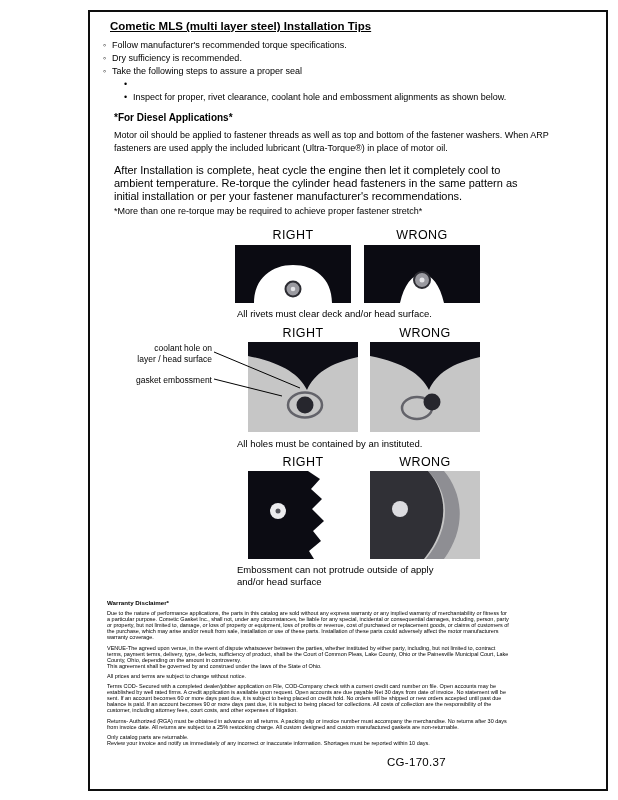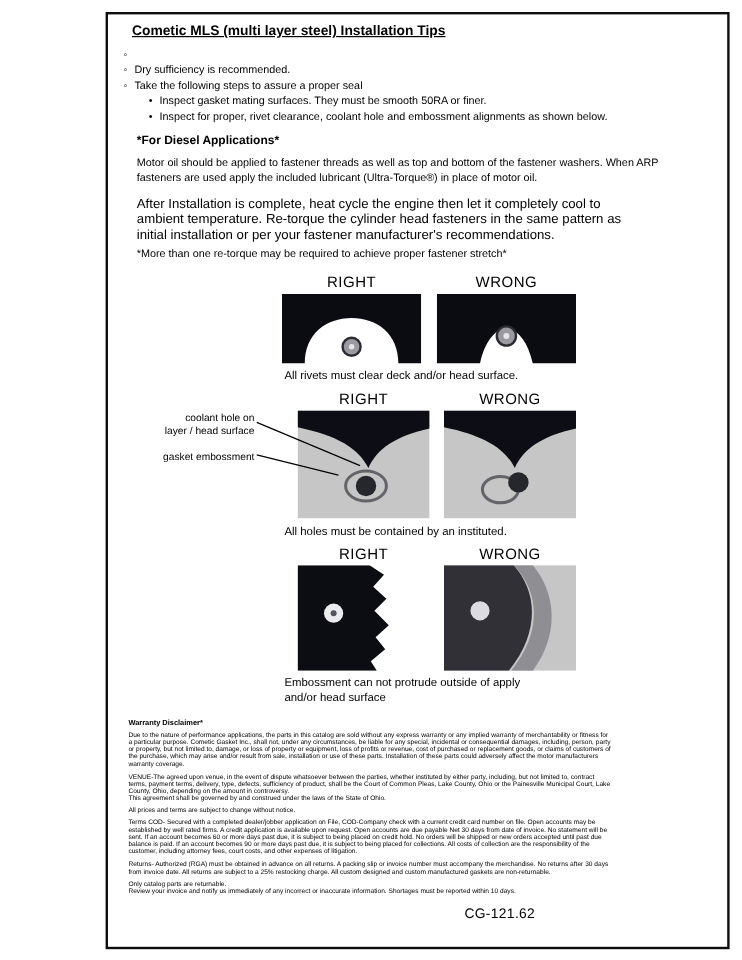"Follow manufacturer's recommended torque" span { html: none -> <span>Follow manufacturer's recommended torque specifications.</span> }
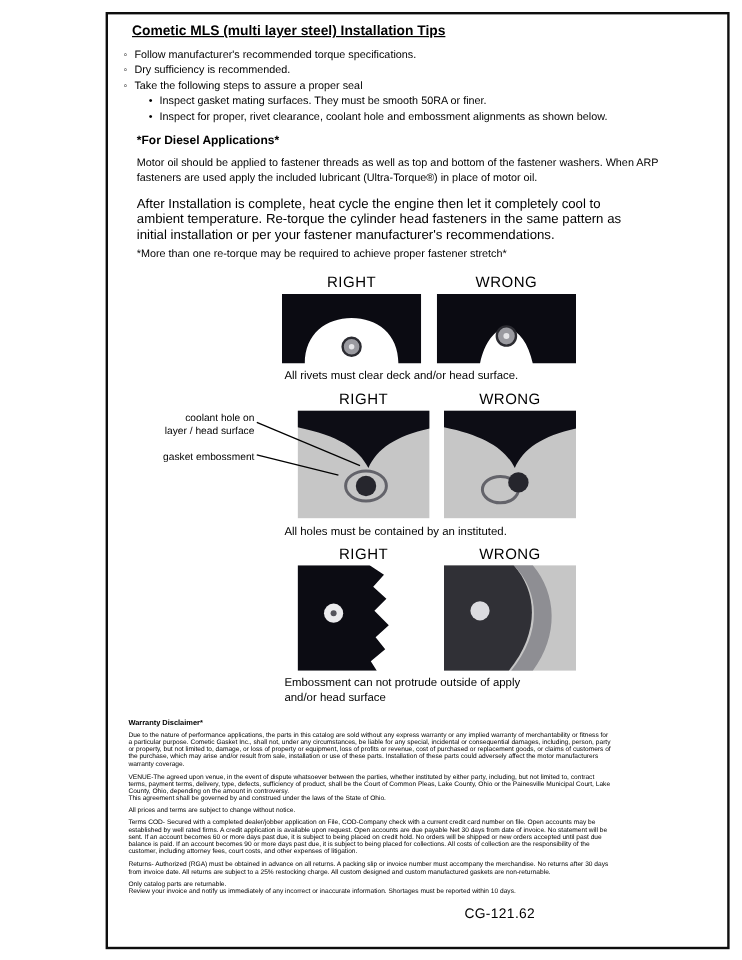"Inspect gasket mating surfaces. They" span { html: <span>Inspect gasket mating surfaces. They must be smooth 50RA or finer.</span> -> none }
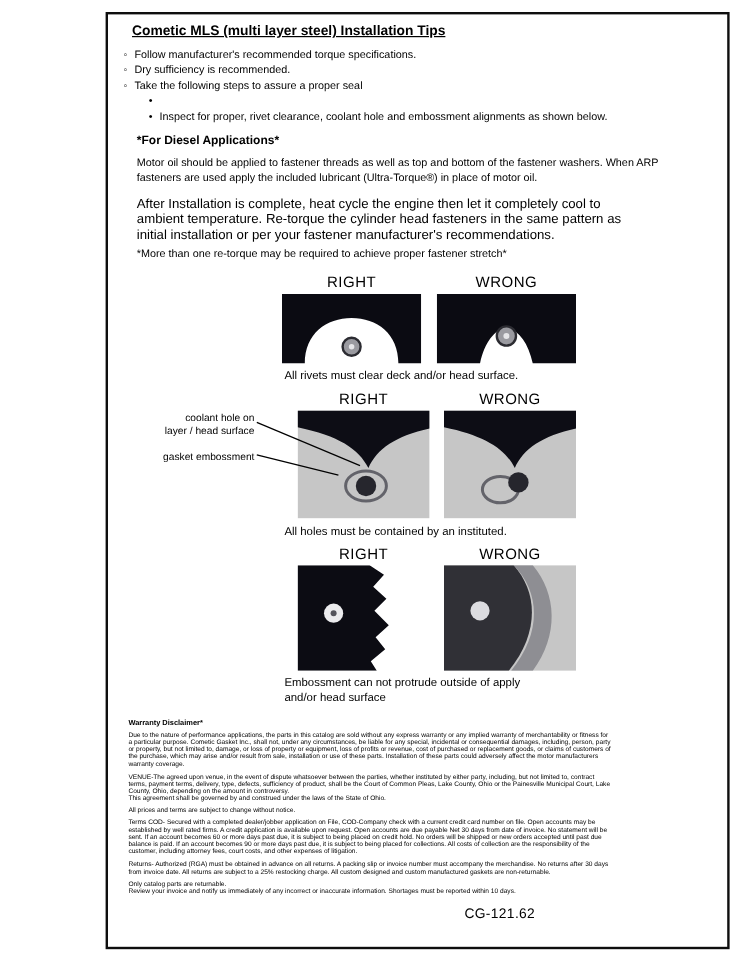"CG-121.62" div.abs { text: CG-121.62 -> CG-170.37 }
